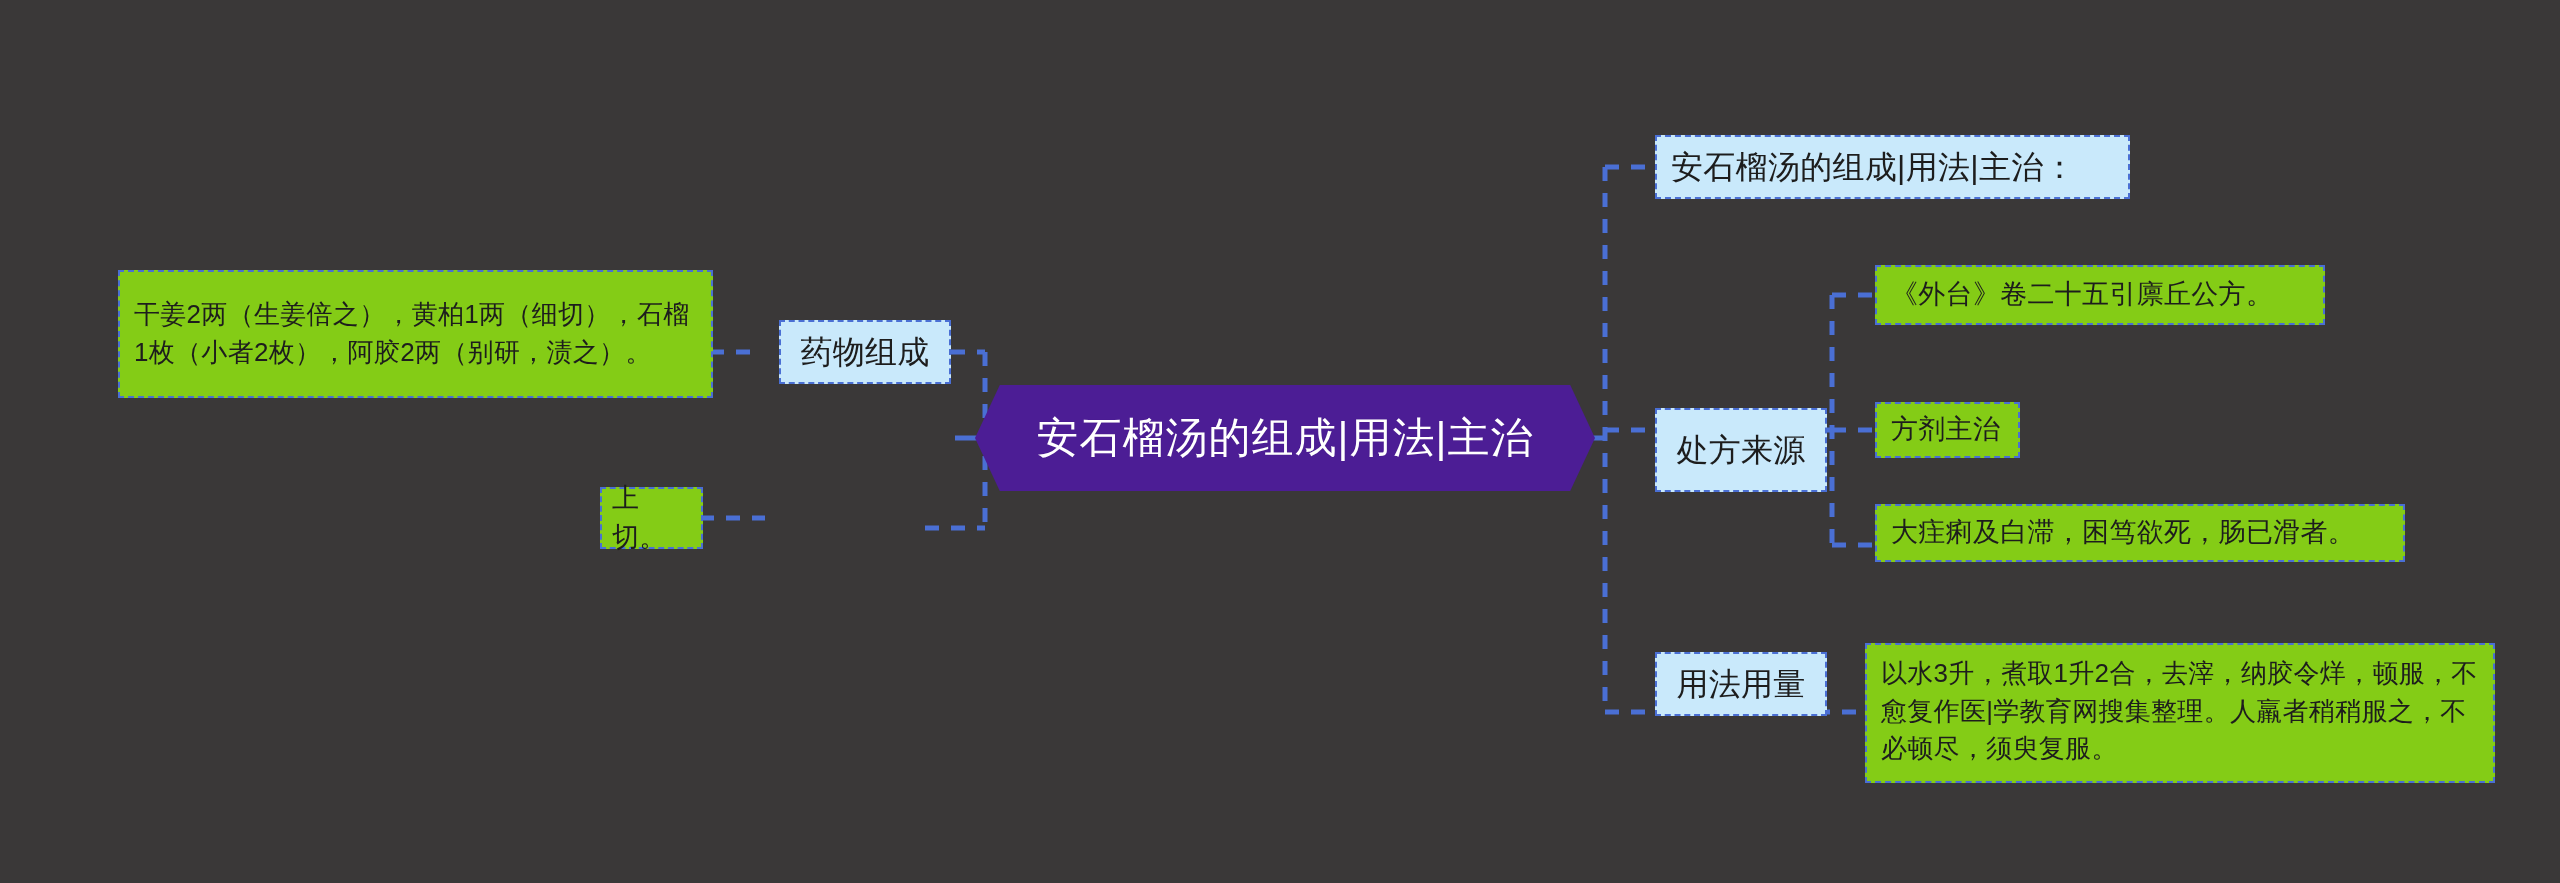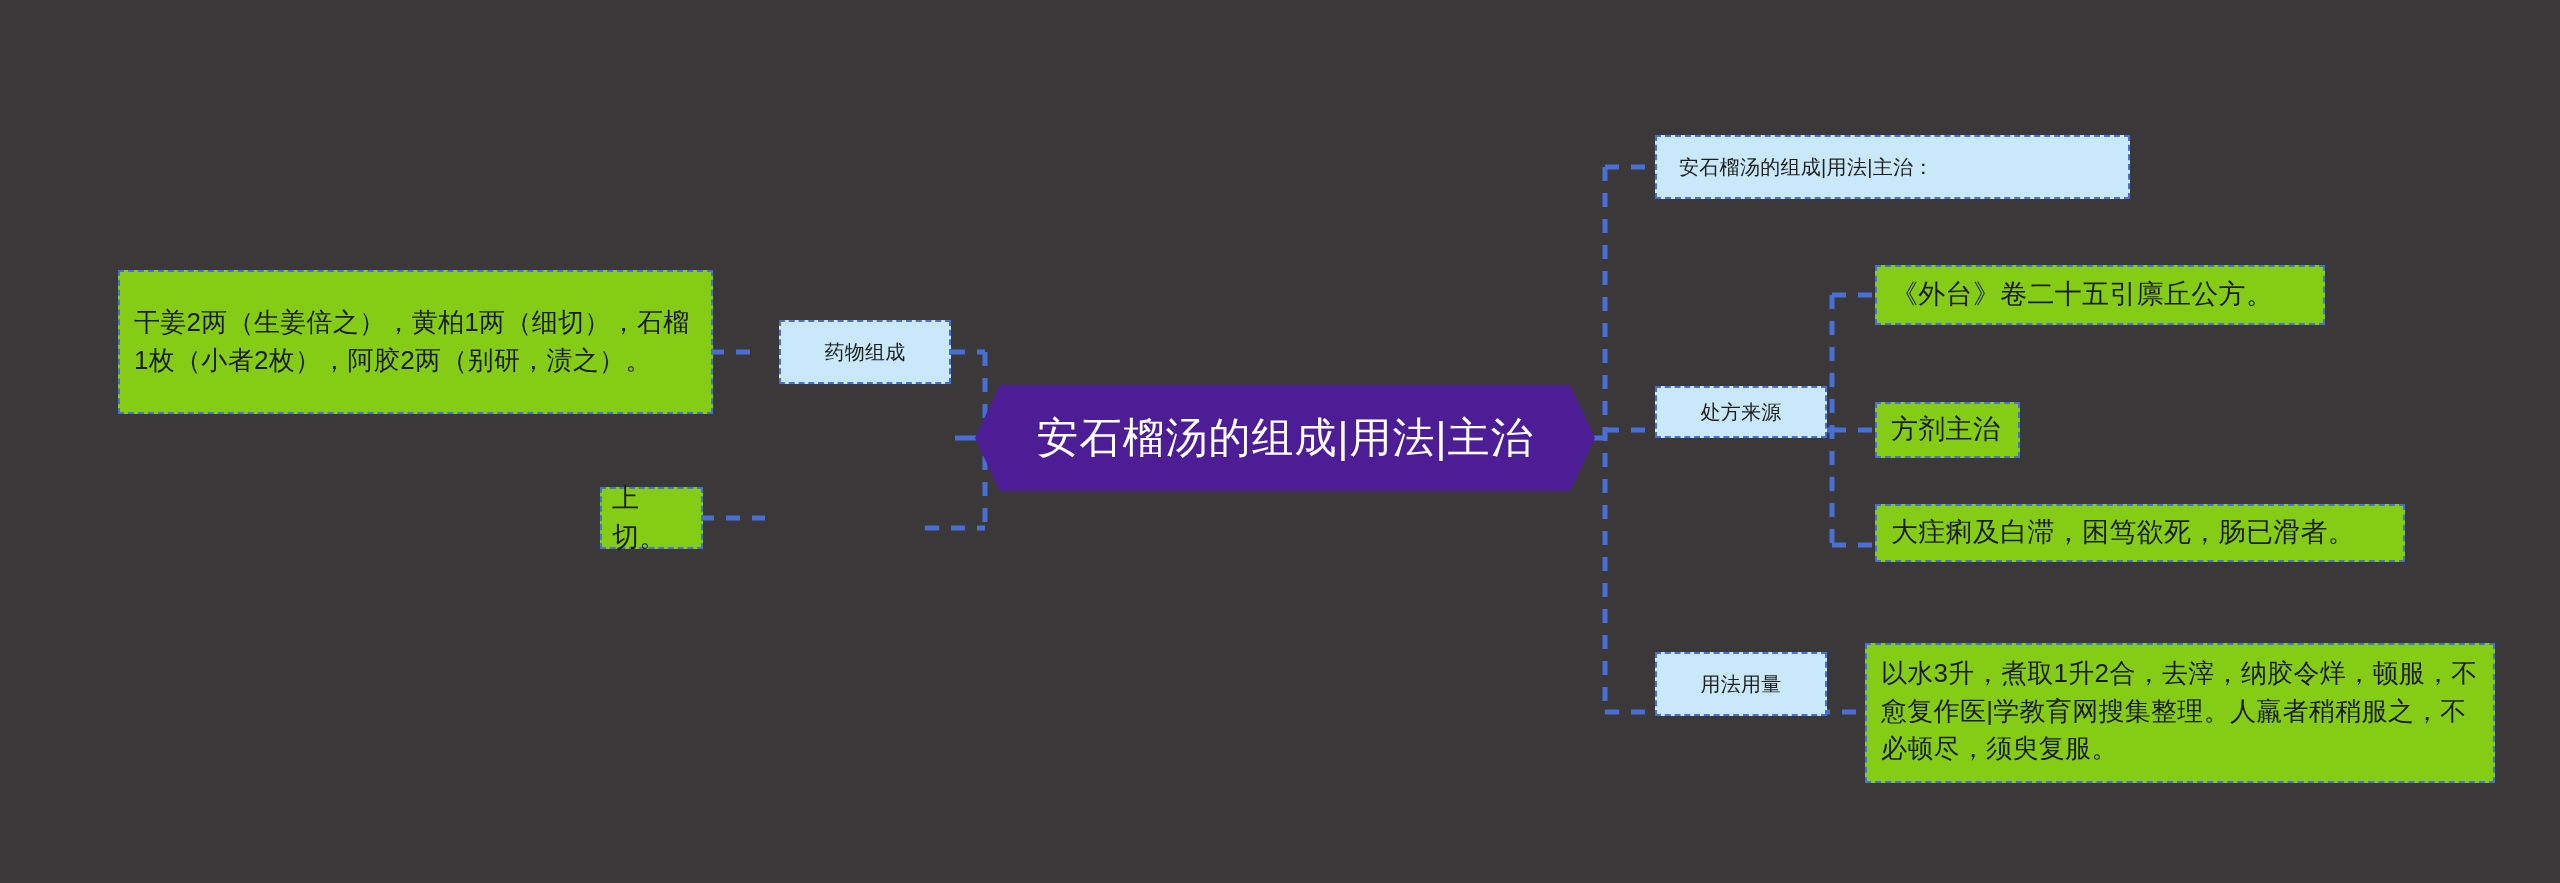"安石榴汤的组成|用法|主治：" .chip { font-size: 20px -> 32px; padding: 0 22px -> 0 14px }
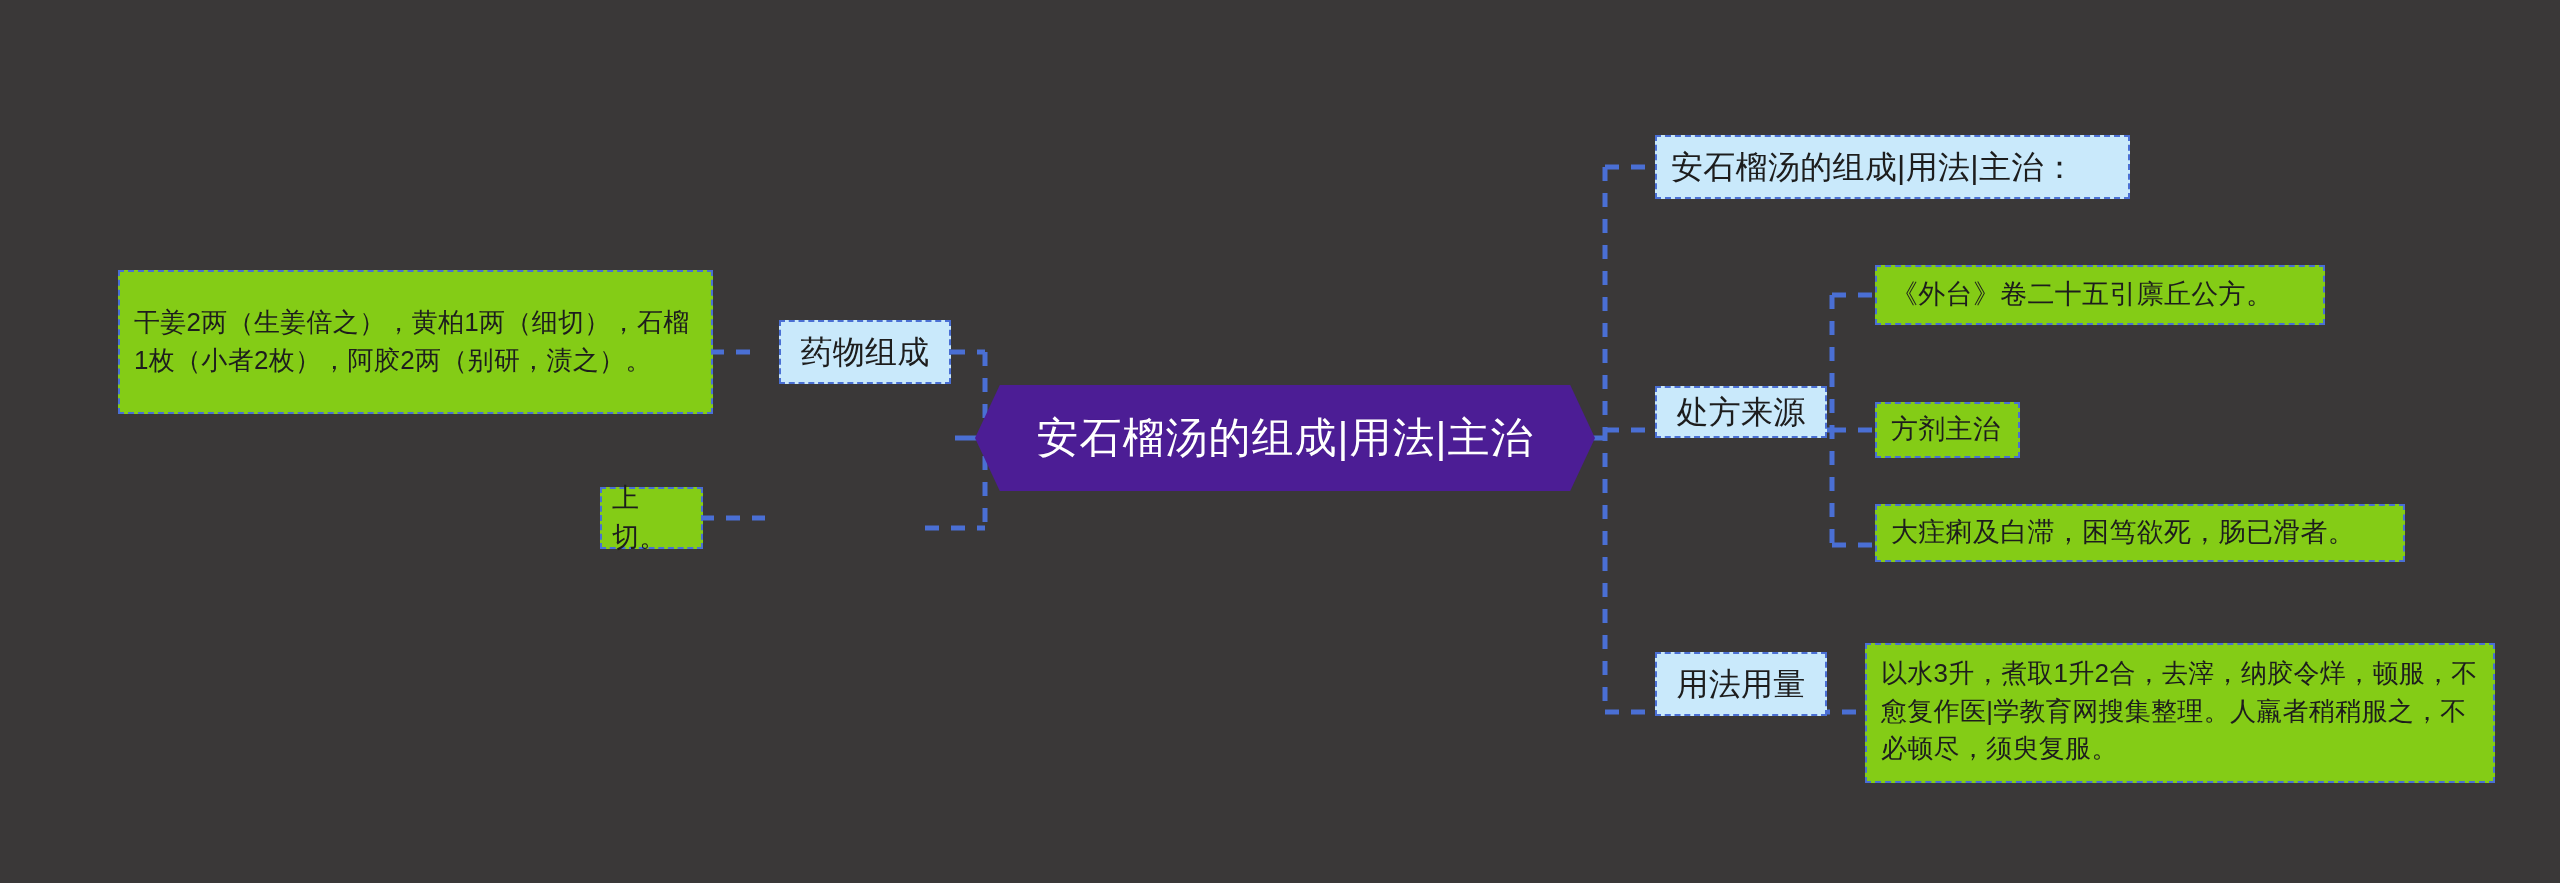"干姜2两（生姜倍之），黄柏1两（细切），石榴1枚（小者2枚），阿胶2两（别研，渍" div.node { height: 144px -> 128px }
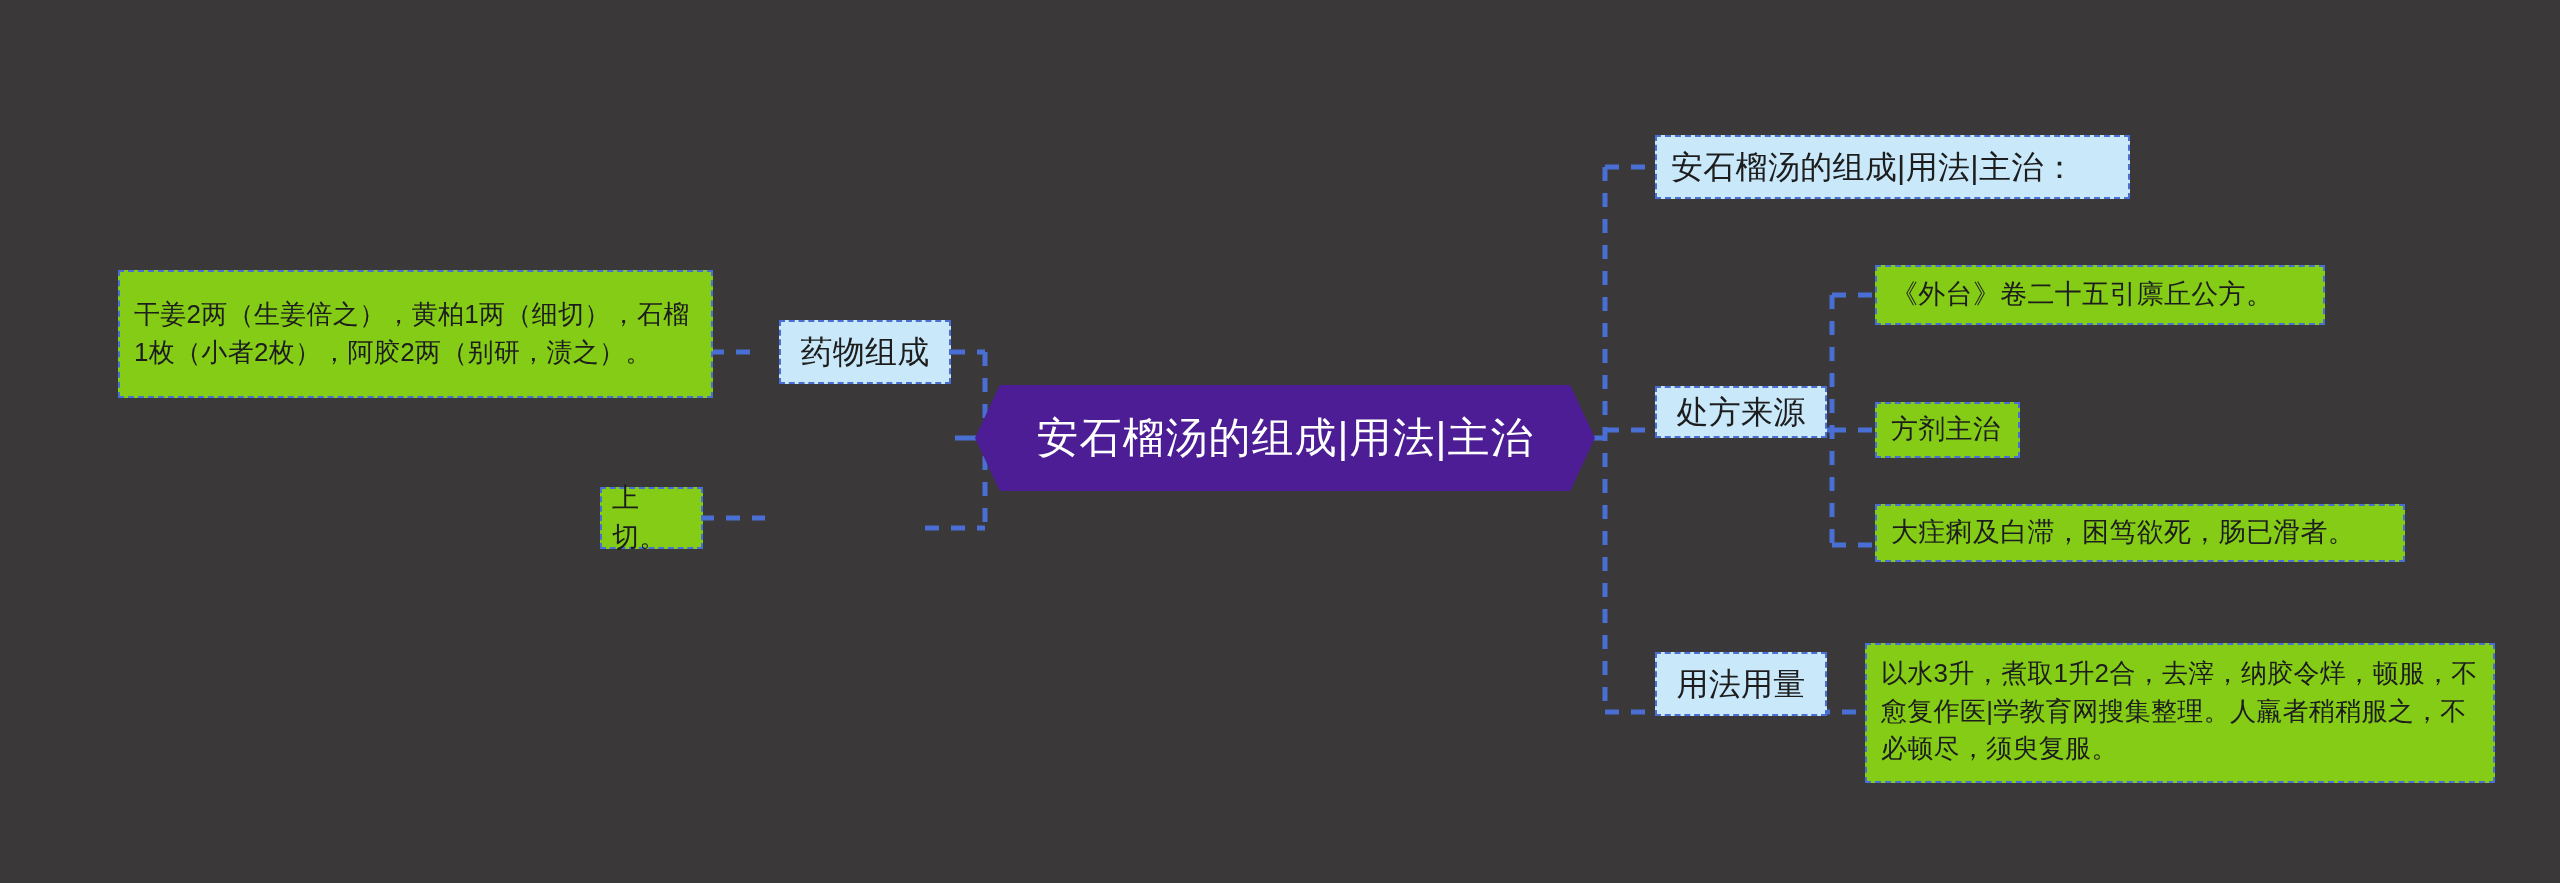"处方来源" div.node { height: 52px -> 84px; top: 386px -> 408px }
